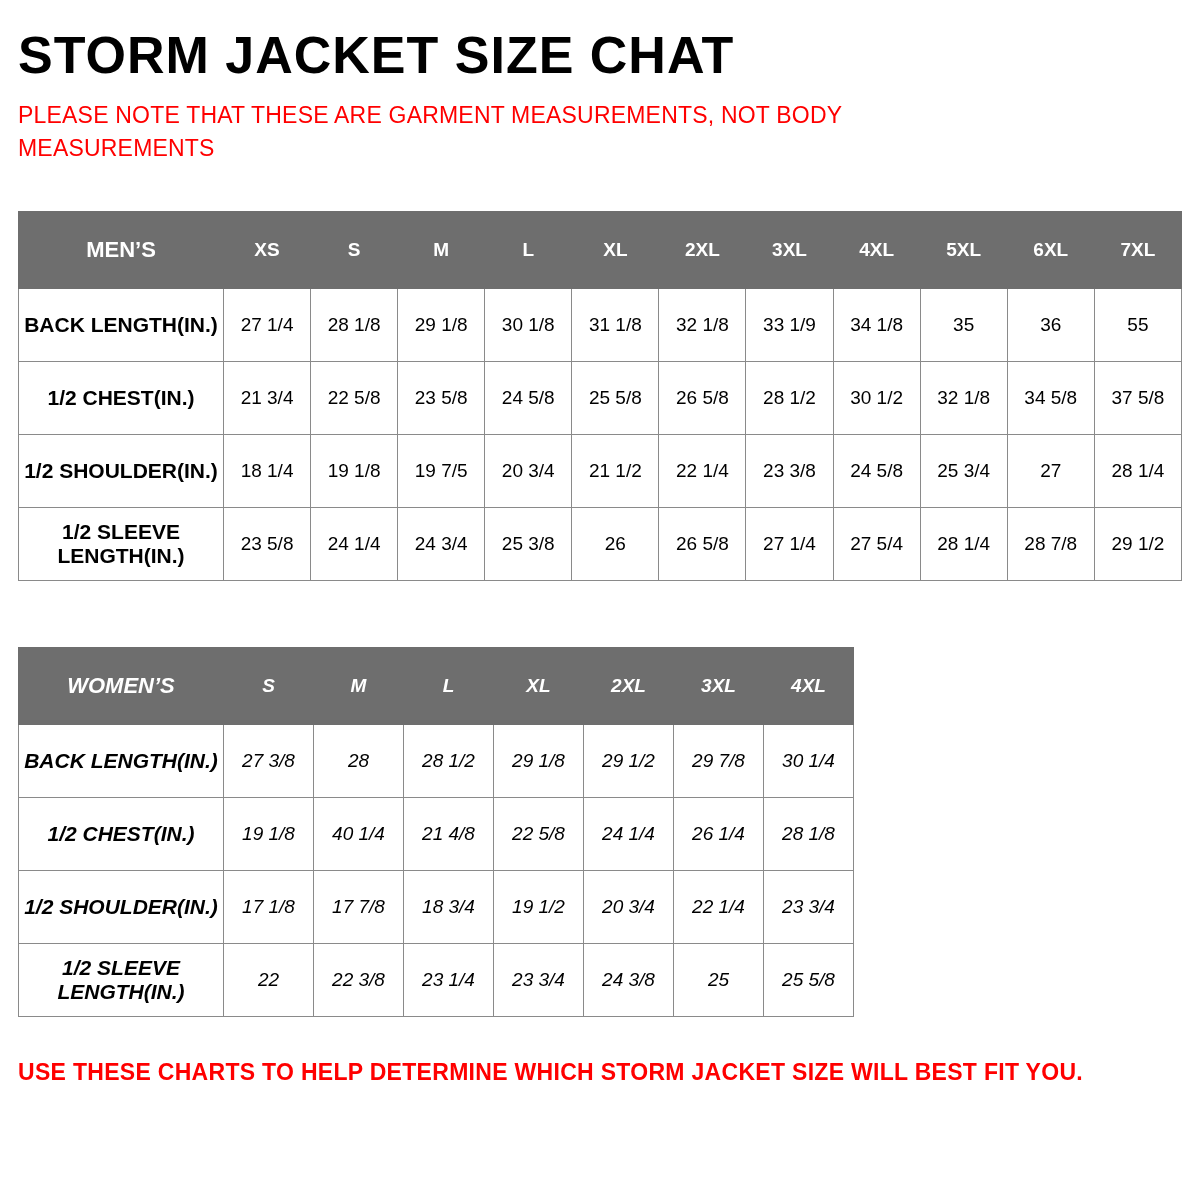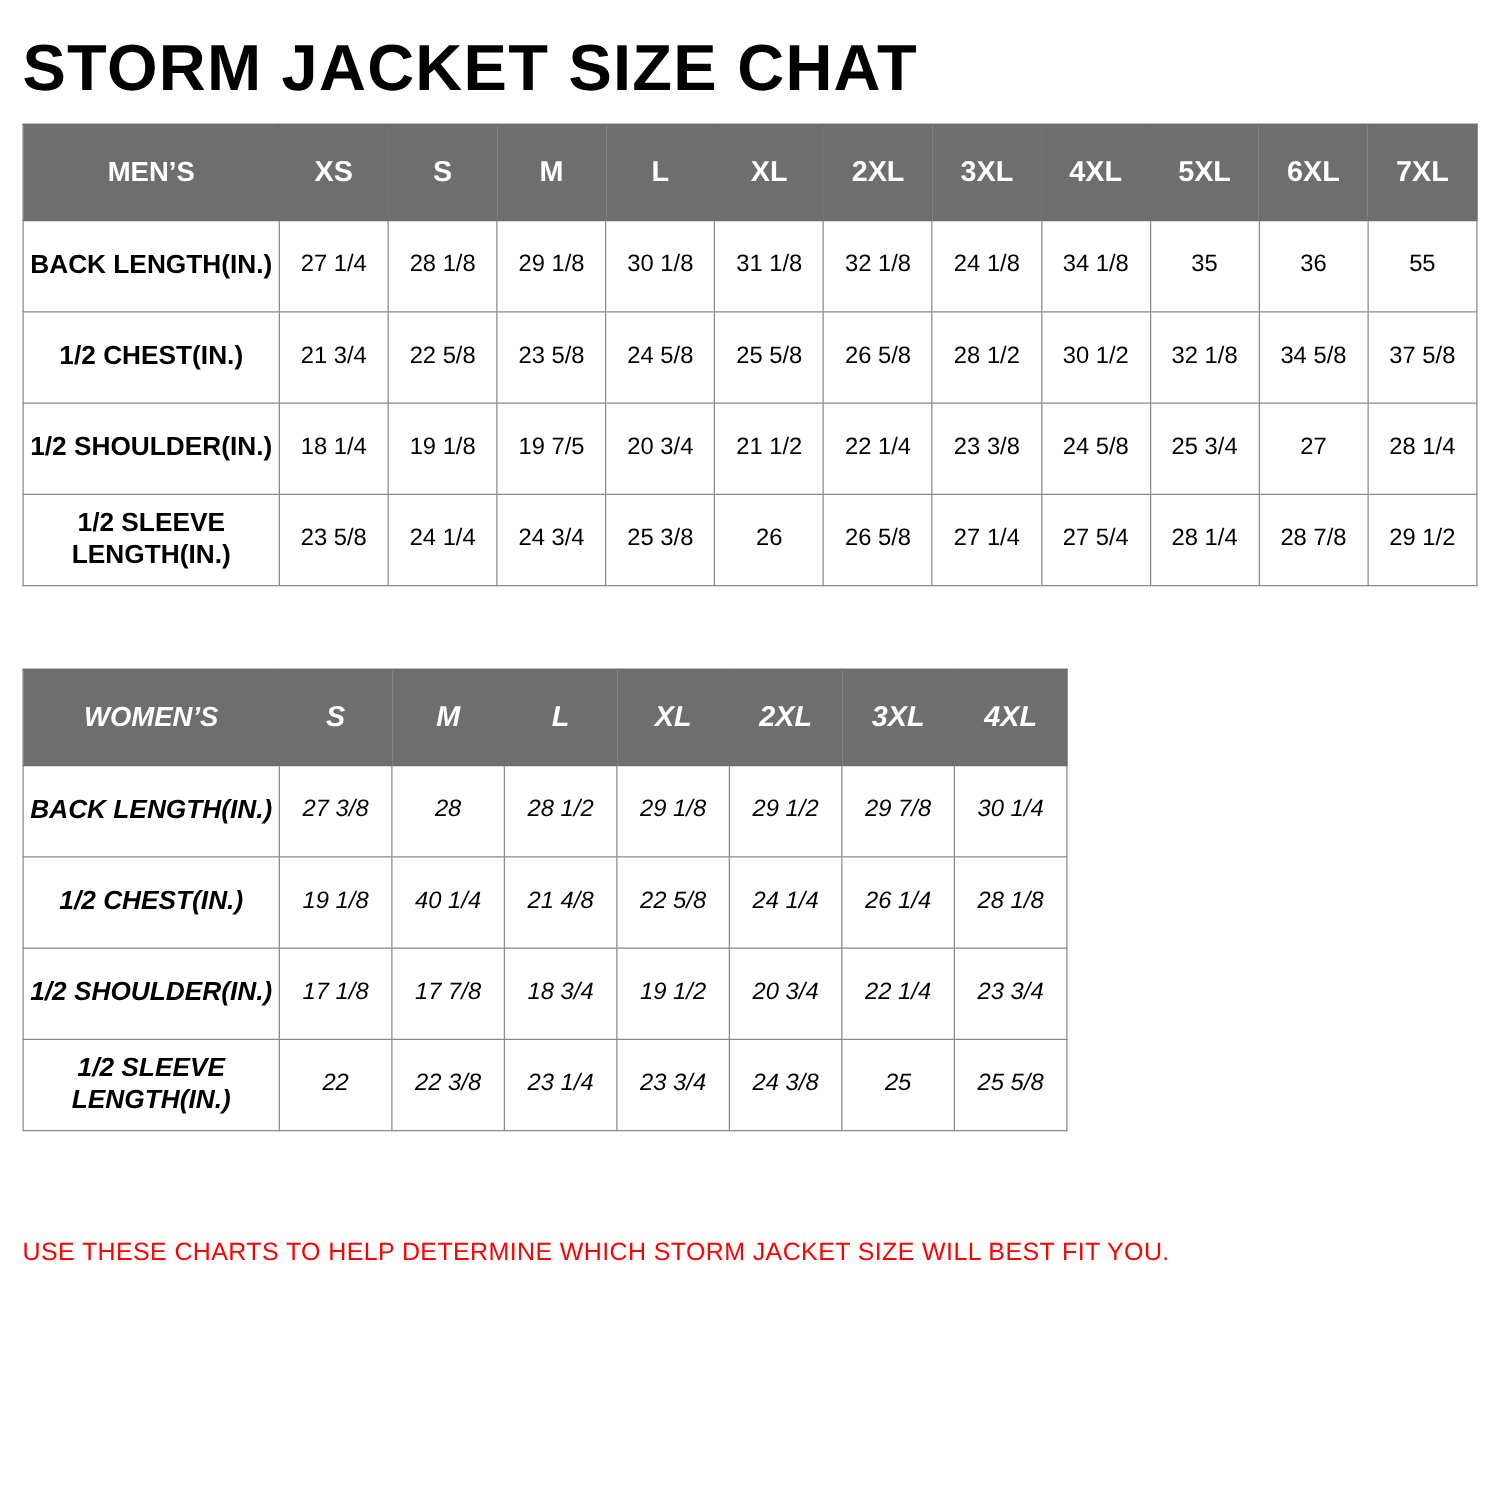"PLEASE NOTE THAT THESE ARE" p.note { html: none -> <p>PLEASE NOTE THAT THESE ARE GARMENT MEASUREMENTS, NOT BODY MEASUREMENTS</p> }
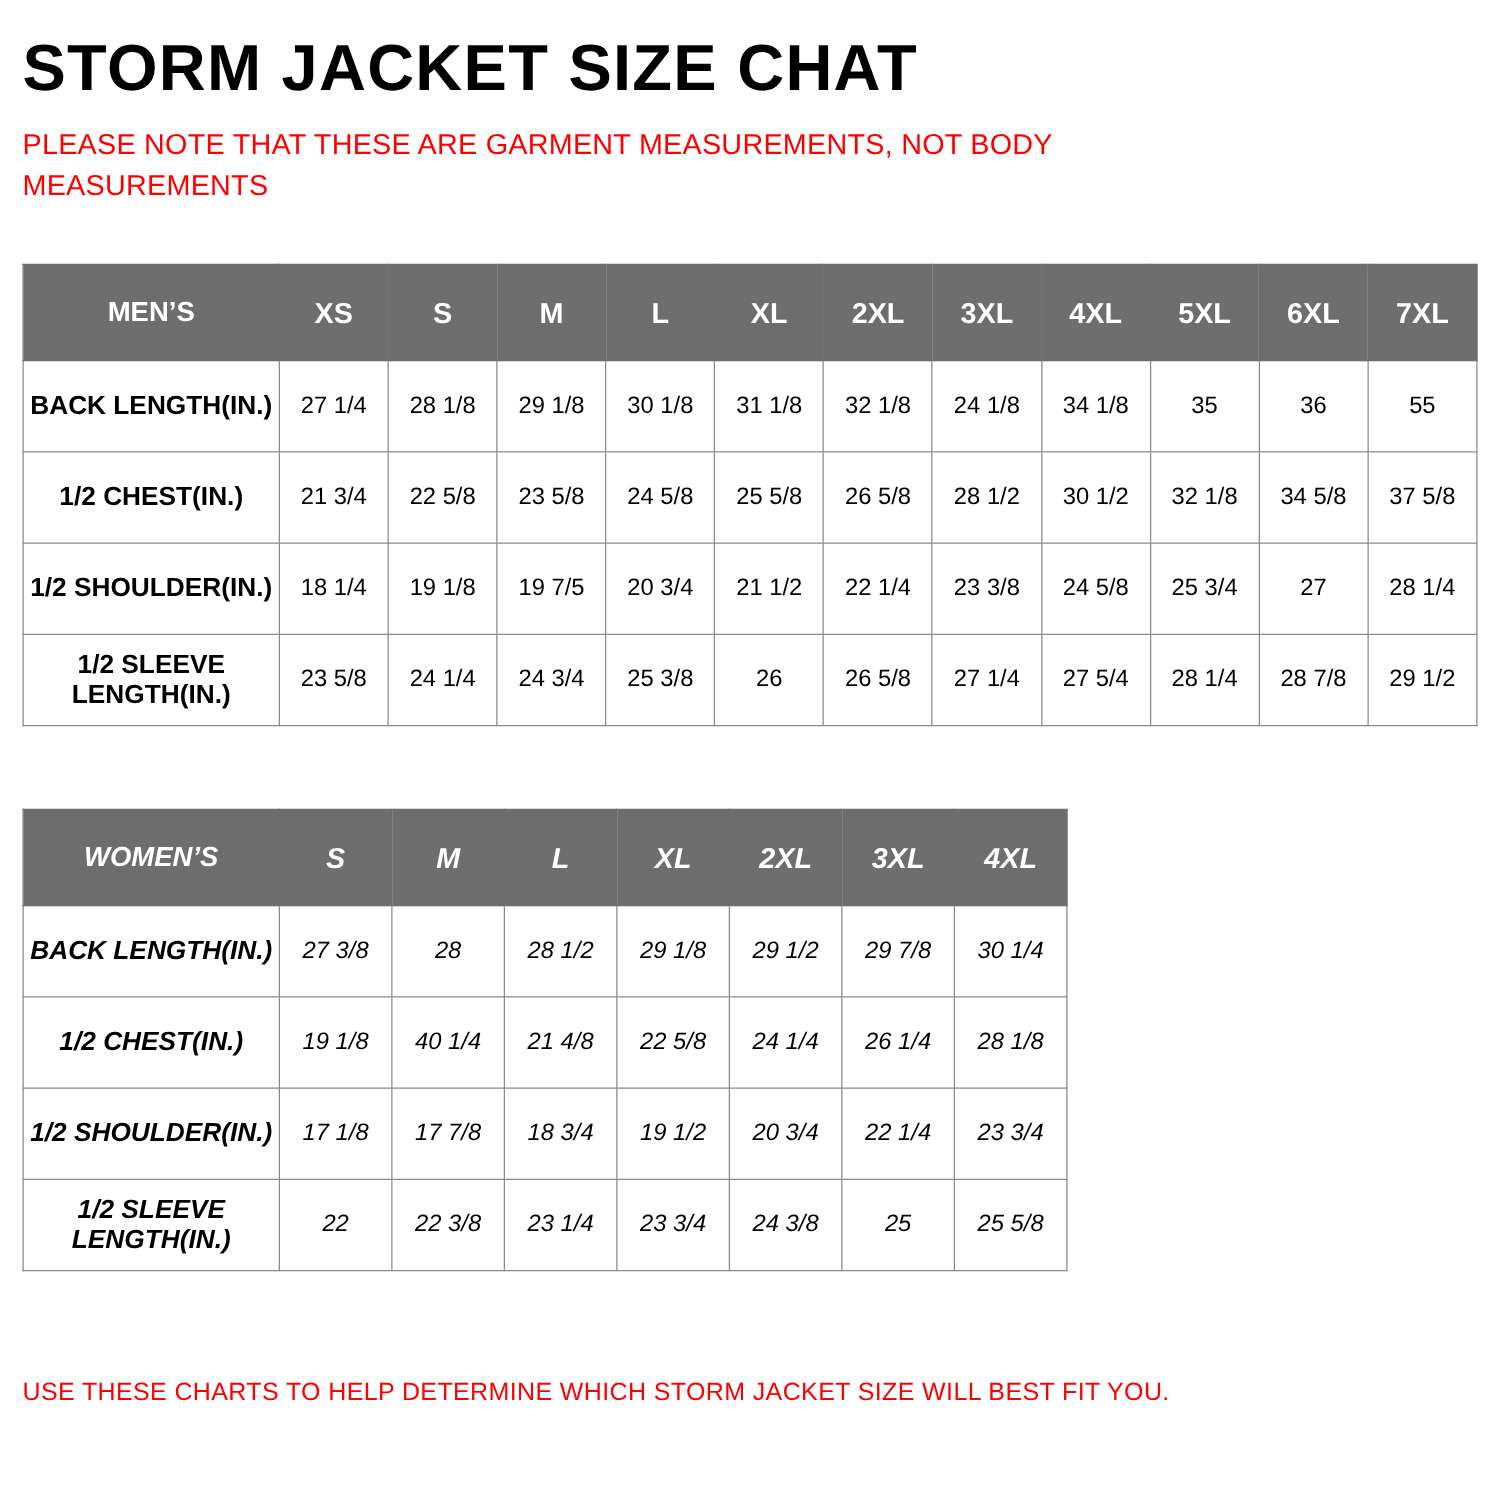"XS" tr.header-row td { font-size: 23px -> 19px }
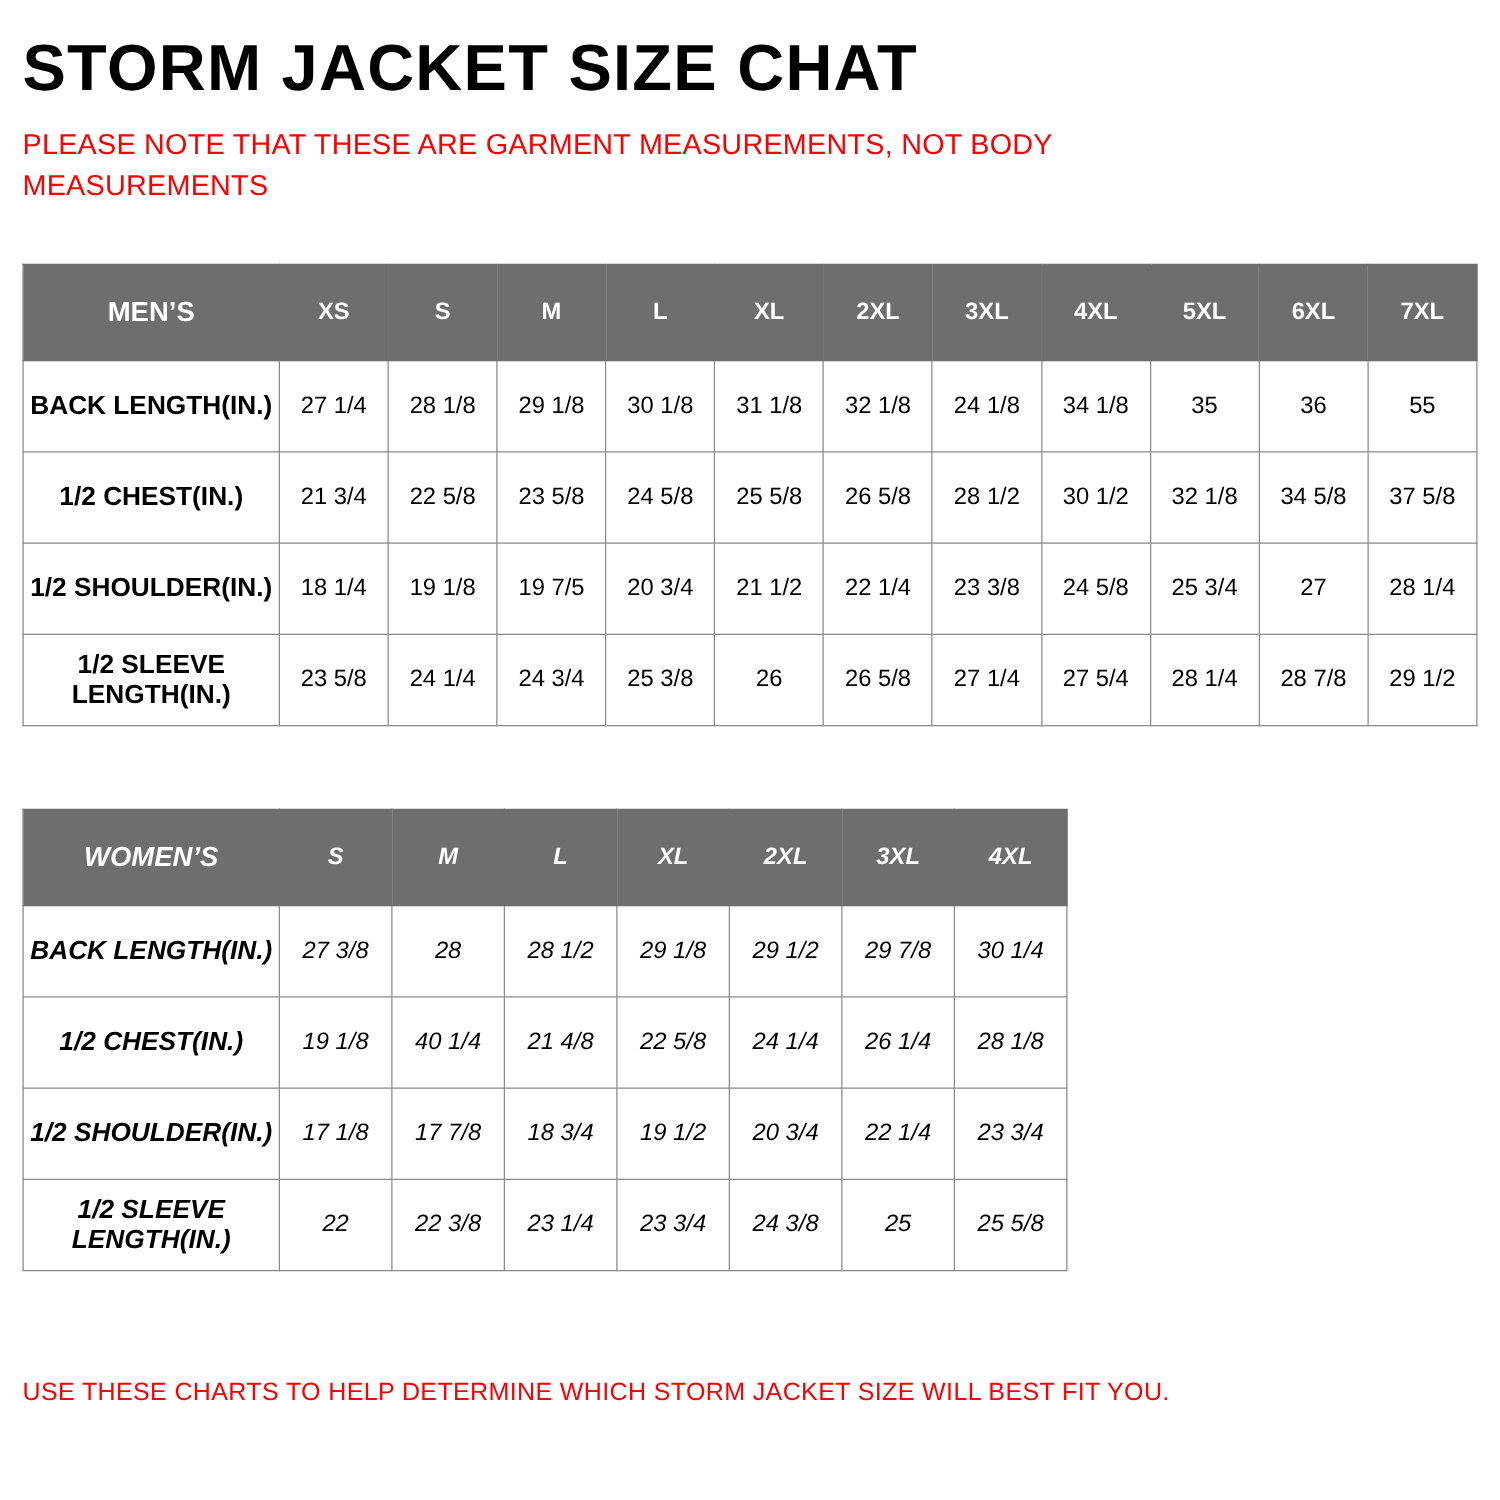"24 1/8" td { text: 24 1/8 -> 33 1/9 }
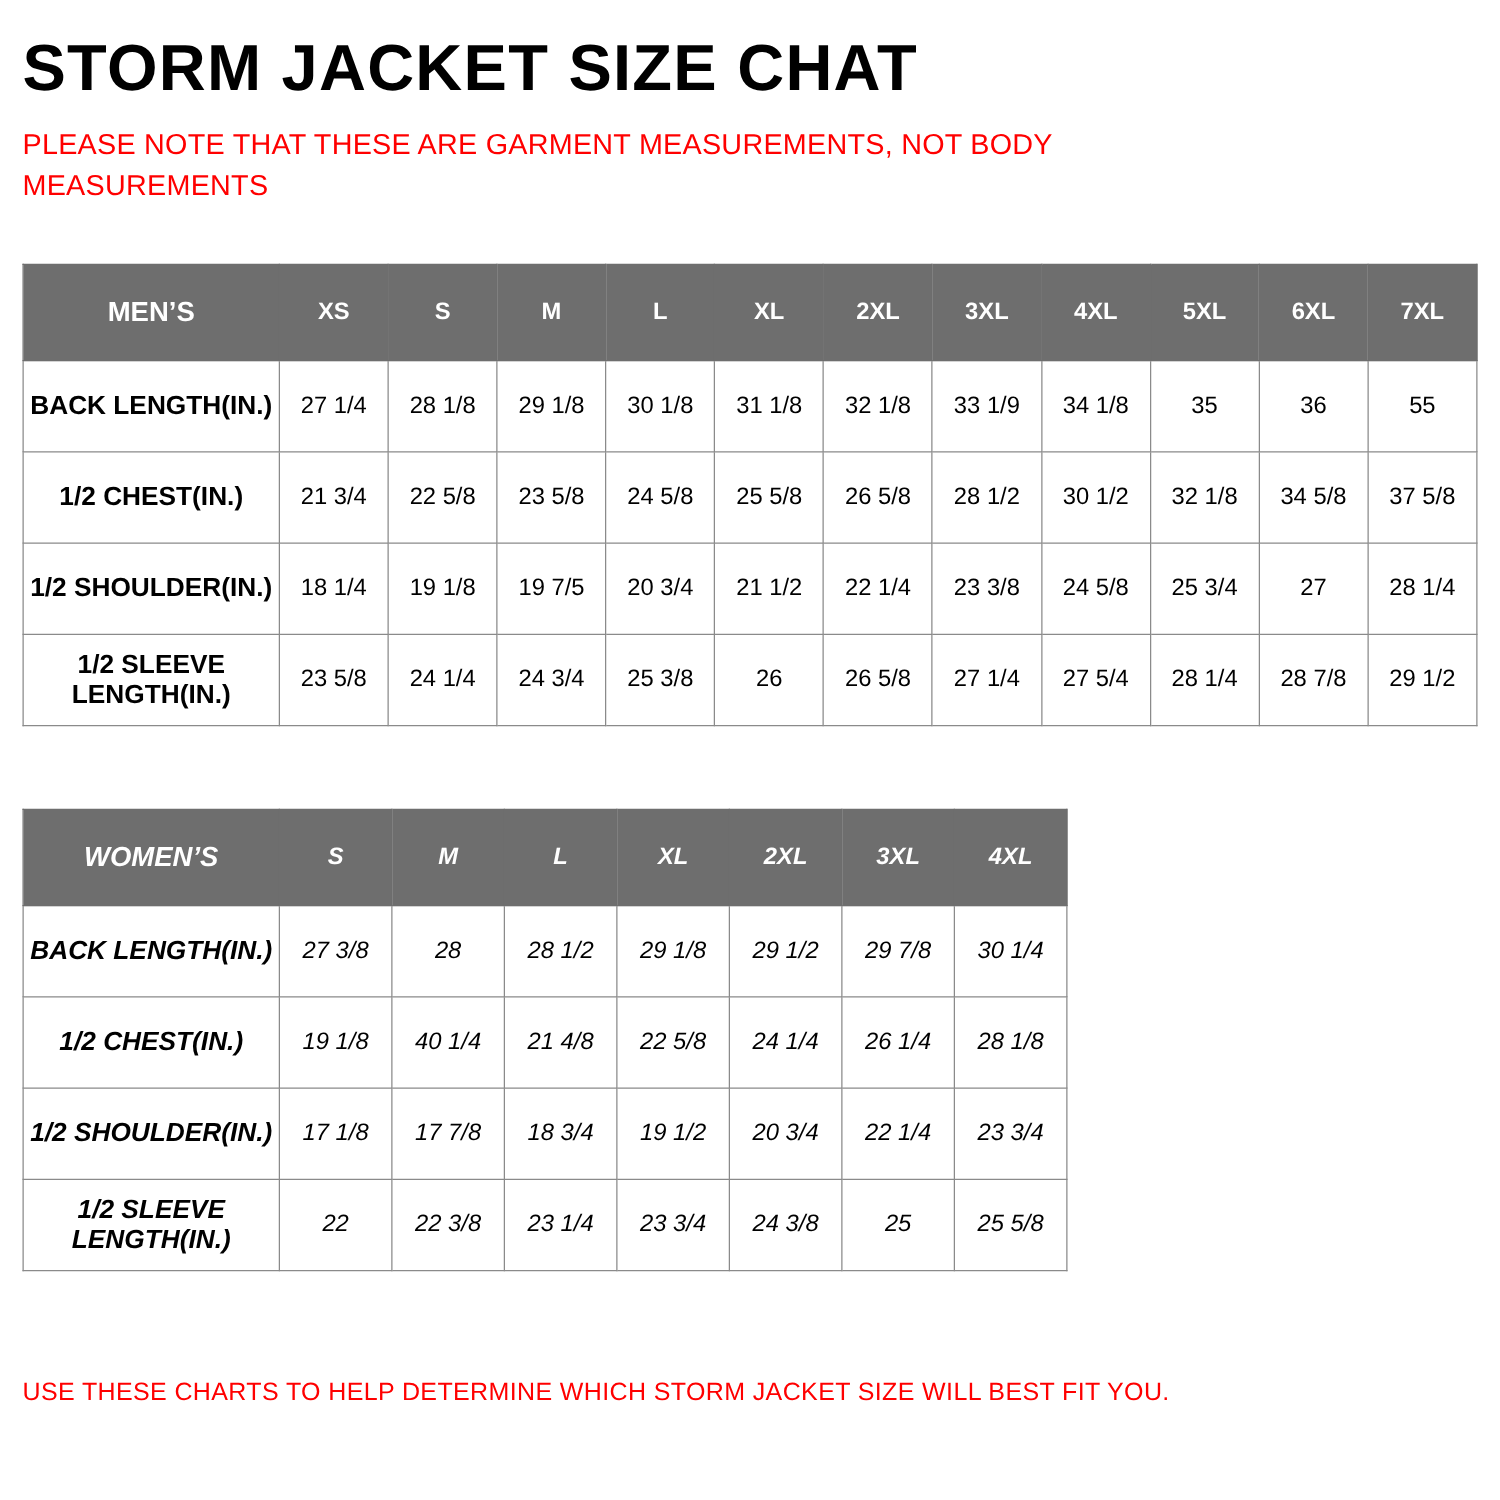"USE THESE CHARTS TO HELP" .footer { font-size: 20px -> 23px; font-weight: normal -> bold; margin-top: 86px -> 42px }
